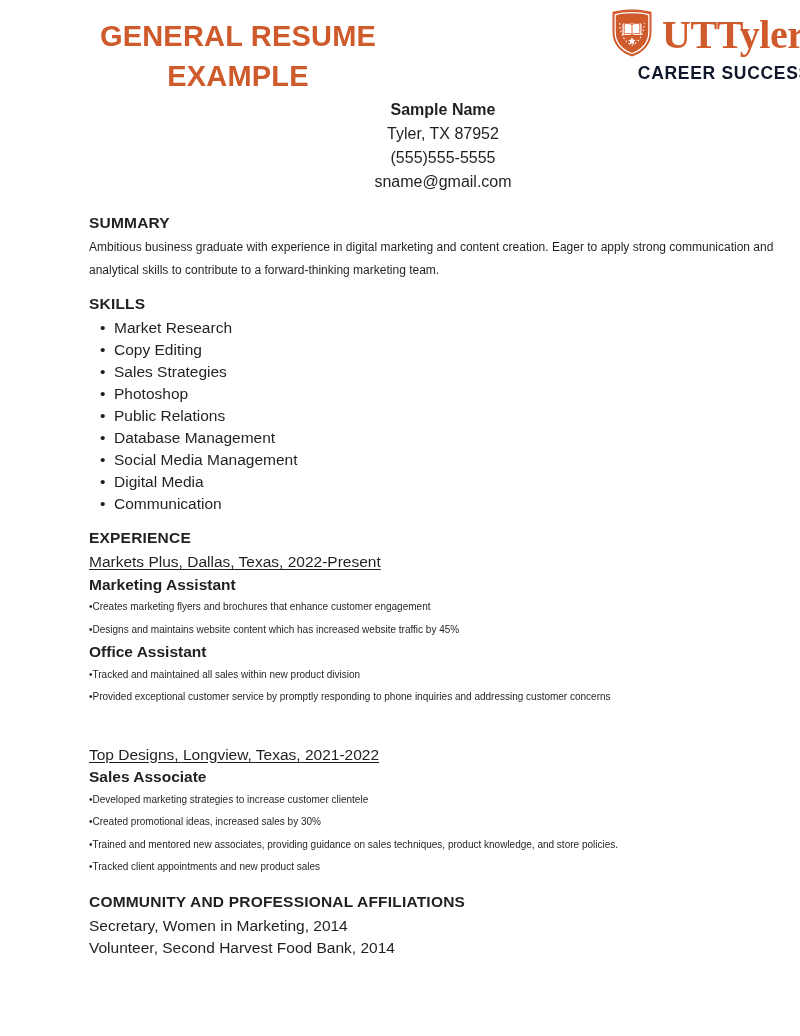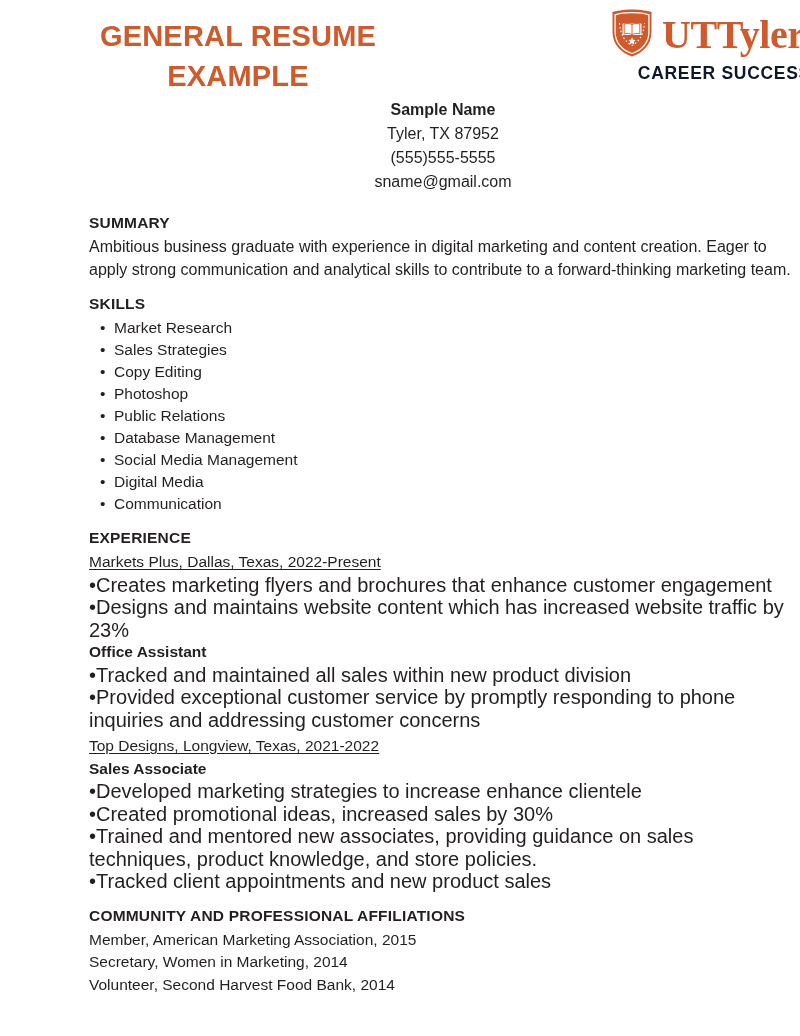"Ambitious business graduate with" .para { font-size: 16px -> 12px }
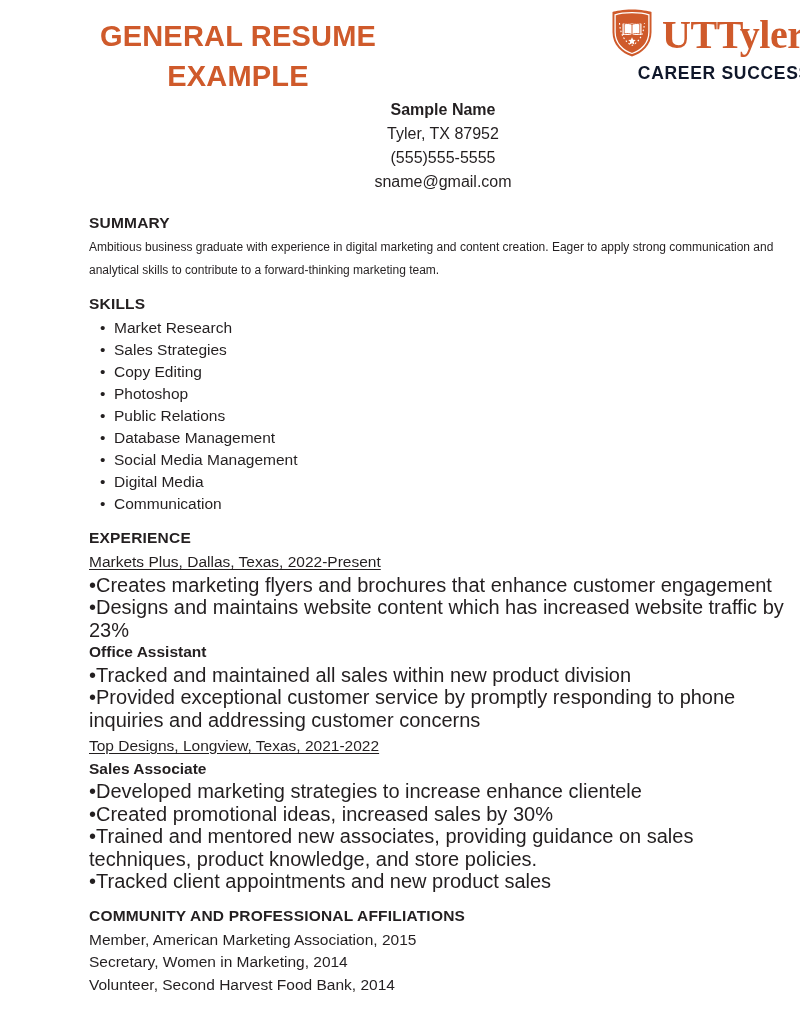"Sales Strategies" div.skill-item { order: before "Copy Editing" -> after "Copy Editing" }
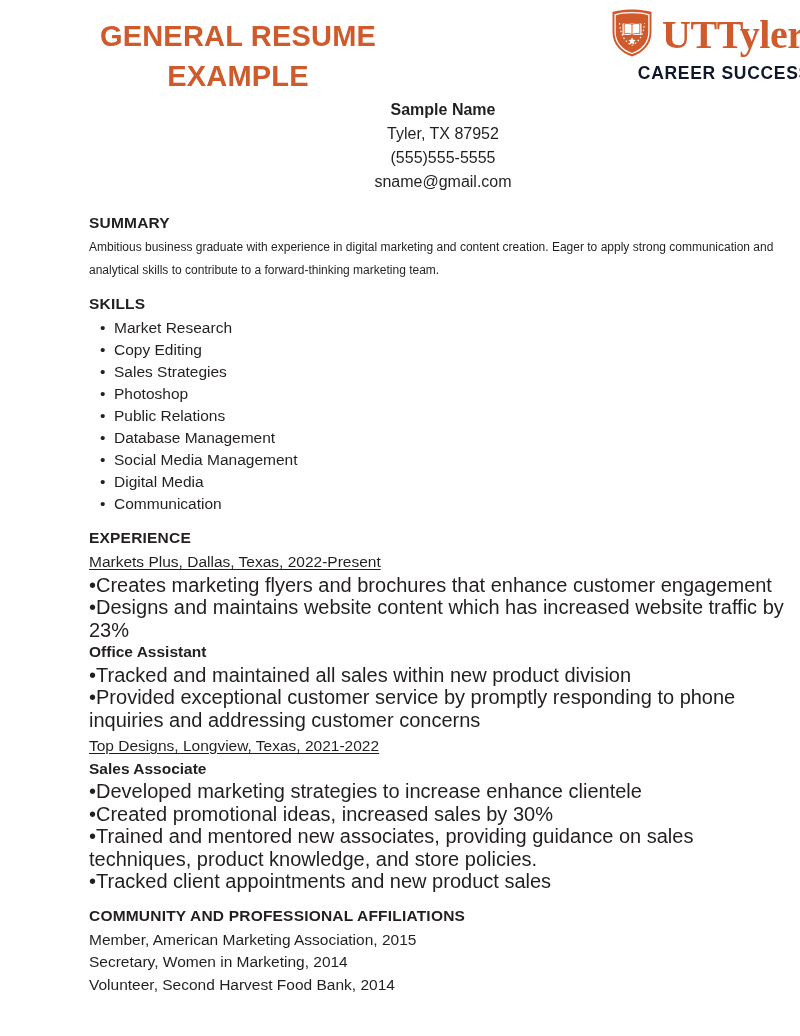"Marketing Assistant" div.job-title { html: none -> <div>Marketing Assistant</div> }
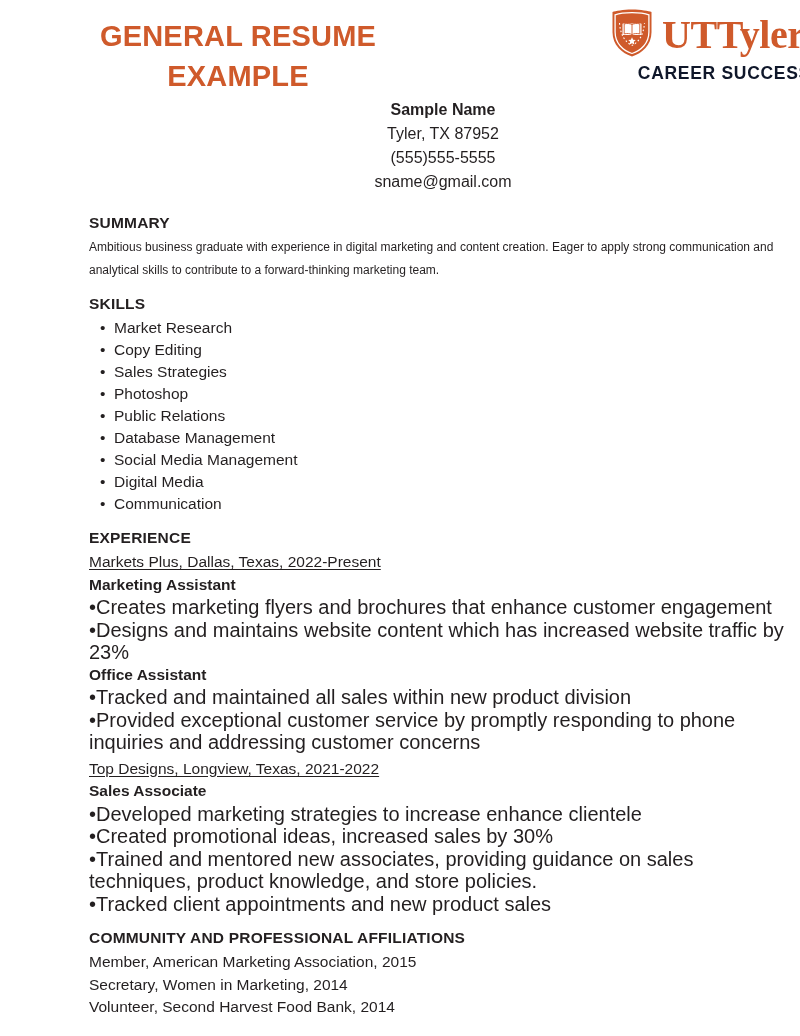"•Creates marketing flyers and brochures" .bullet { font-size: 20px -> 10px }
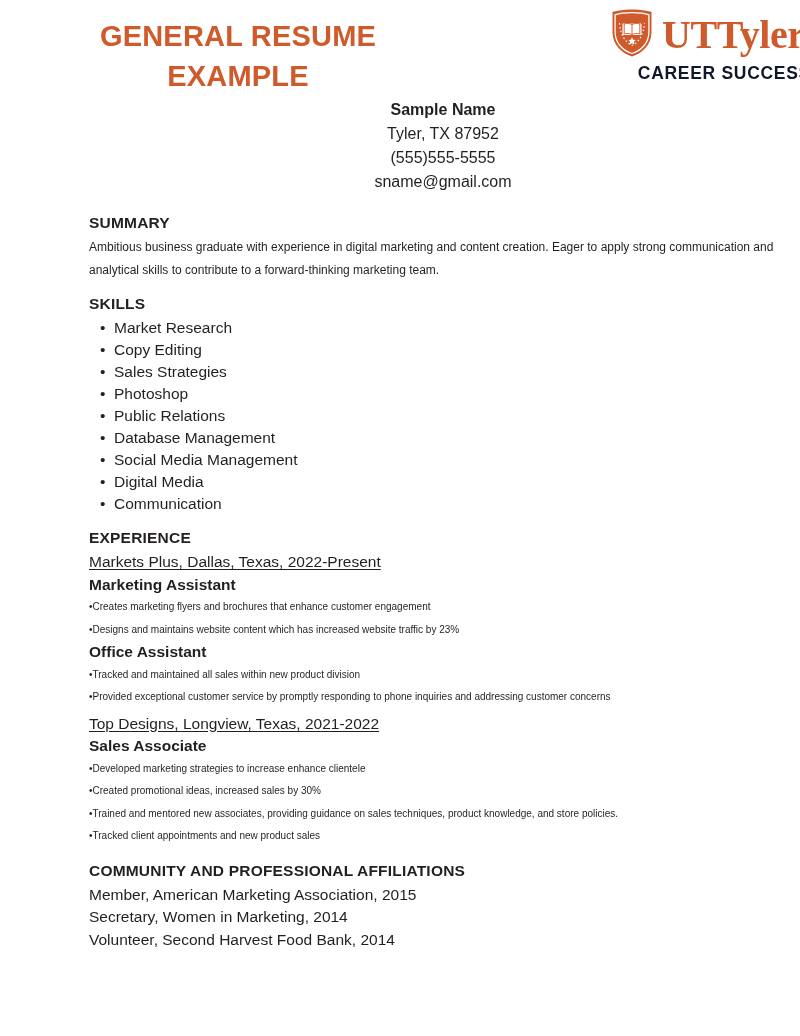"•Designs and maintains website content" div.bullet { text: 23% -> 45% }
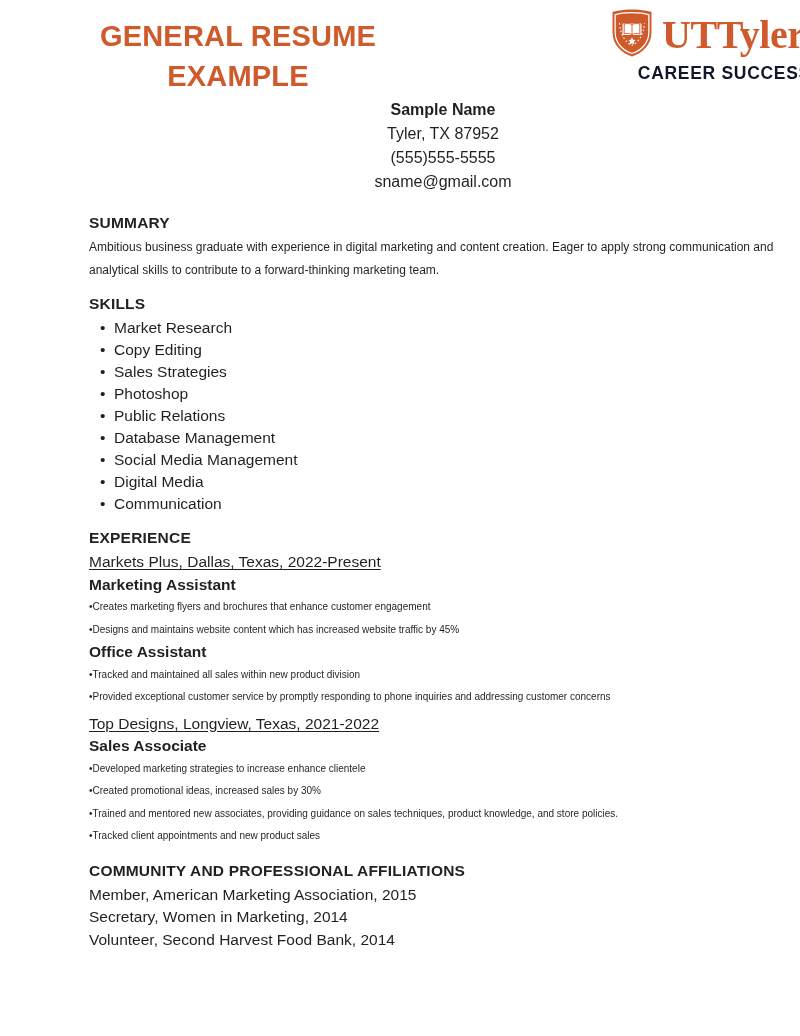"Top Designs, Longview, Texas, 2021-2022" .job + .job { margin-top: 4px -> 35px }
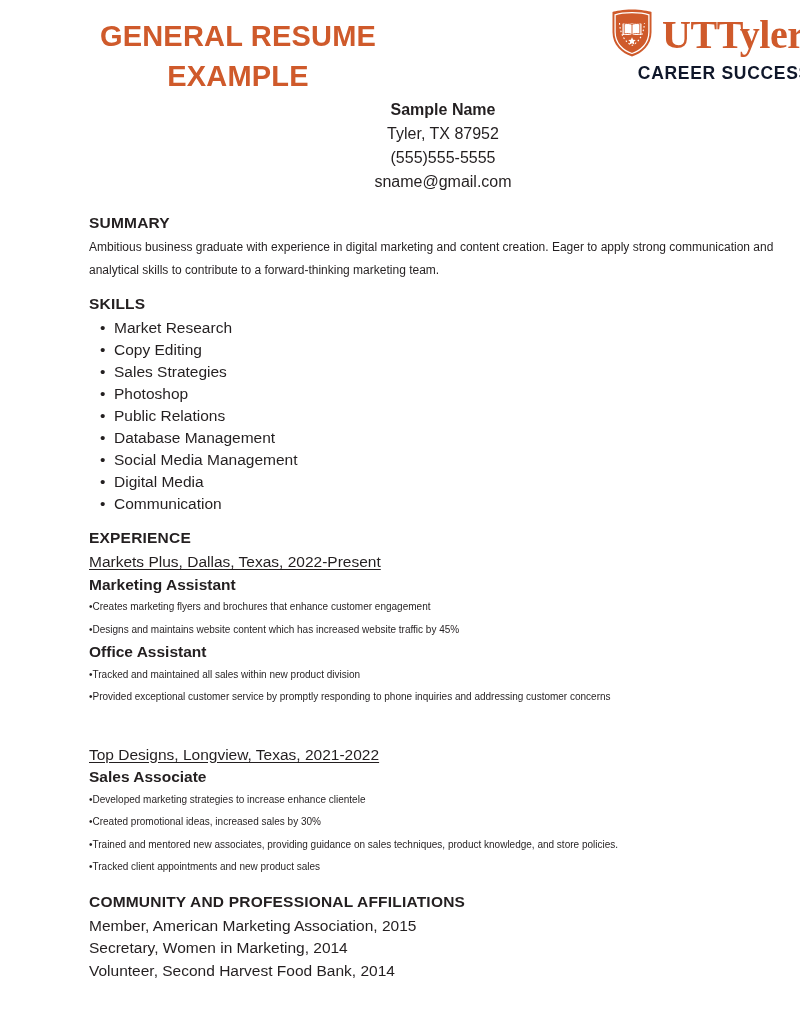"•Developed marketing strategies to" div.bullet { text: enhance -> customer }
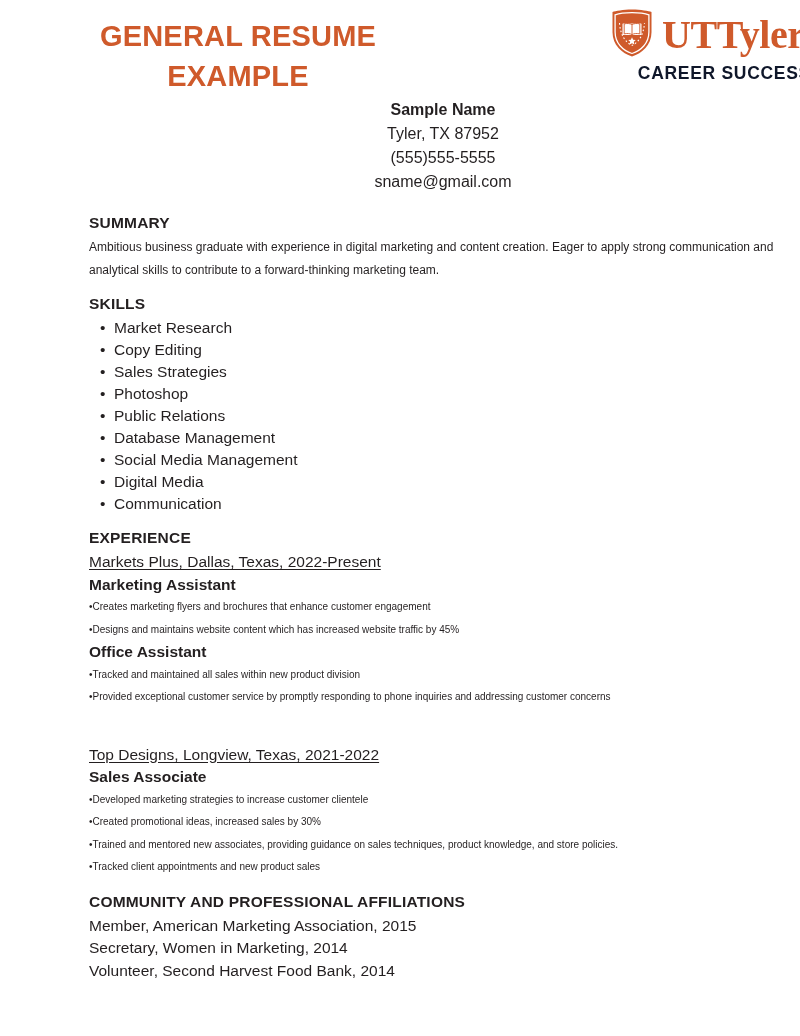"Member, American Marketing Association," div.affil-line { html: <div>Member, American Marketing Association, 2015</div> -> none }
